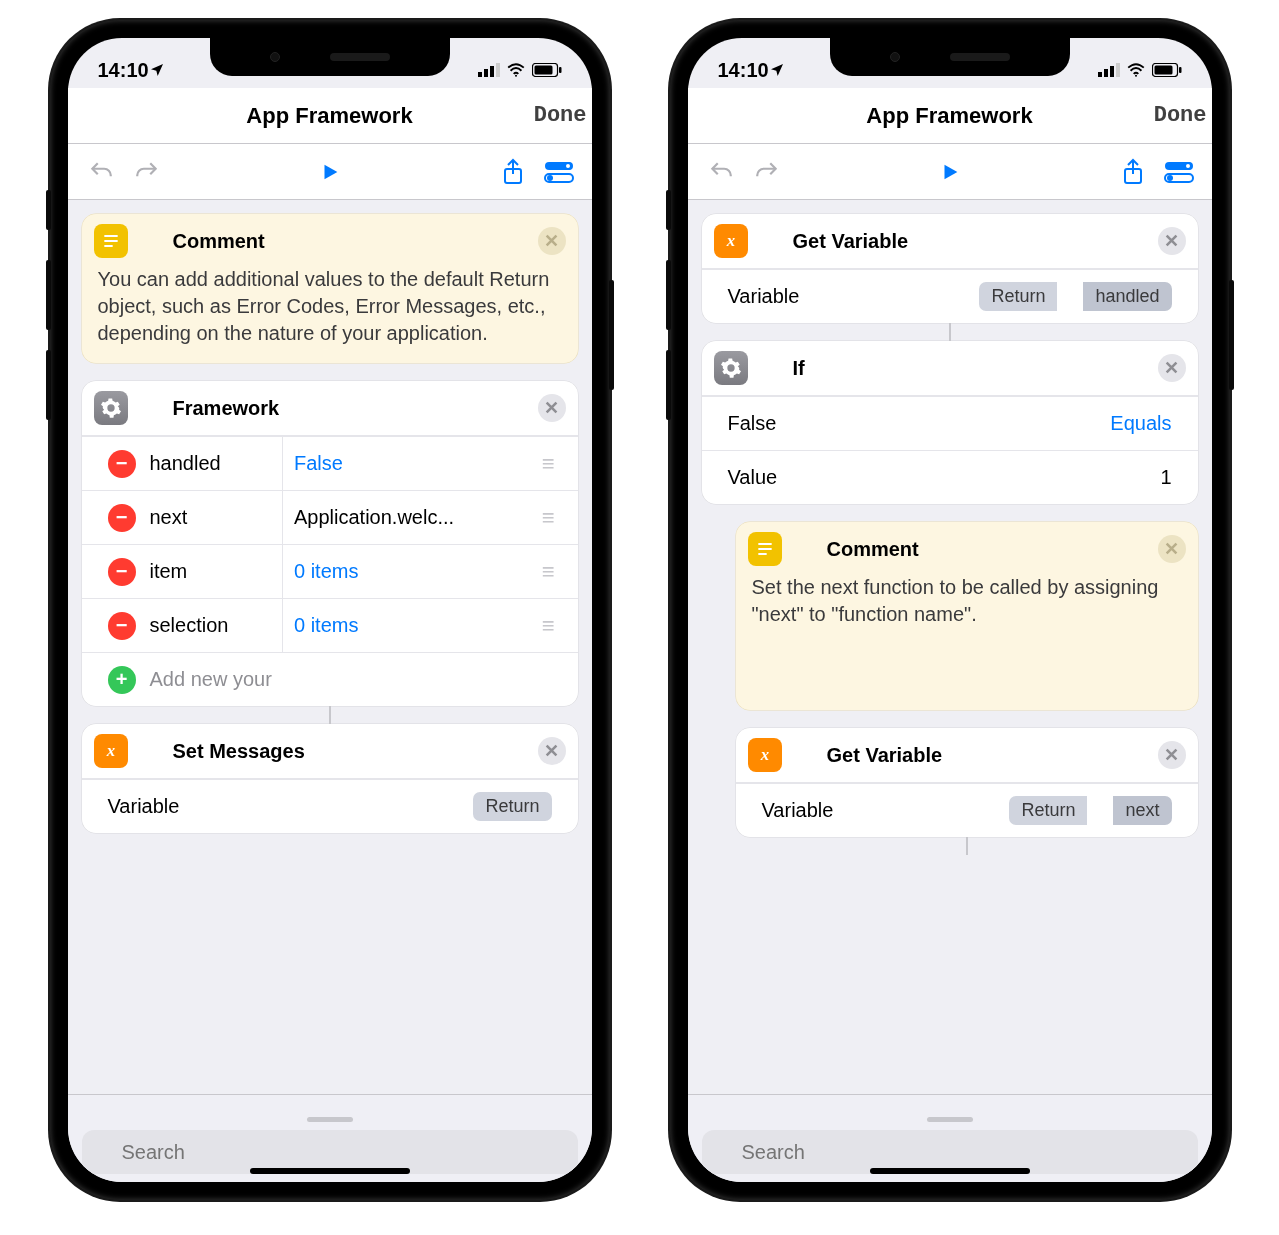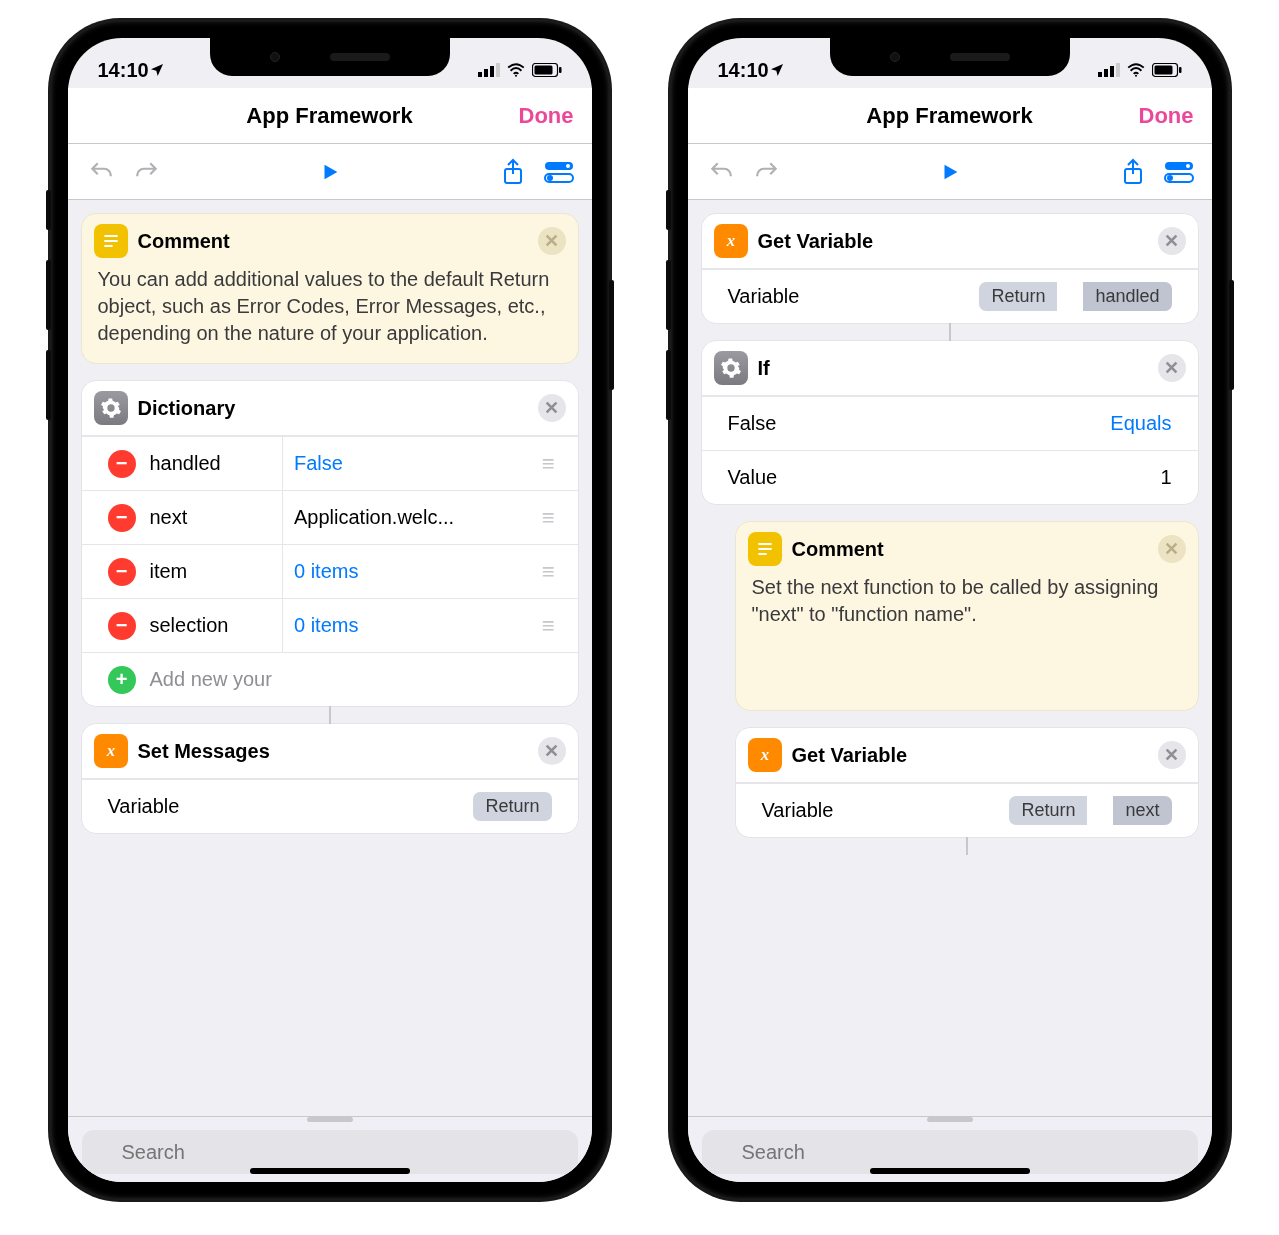"Done" .nav-done { color: #ec4899 -> #404040; font-family: none -> Liberation Mono, monospace; right: 18px -> 5px }
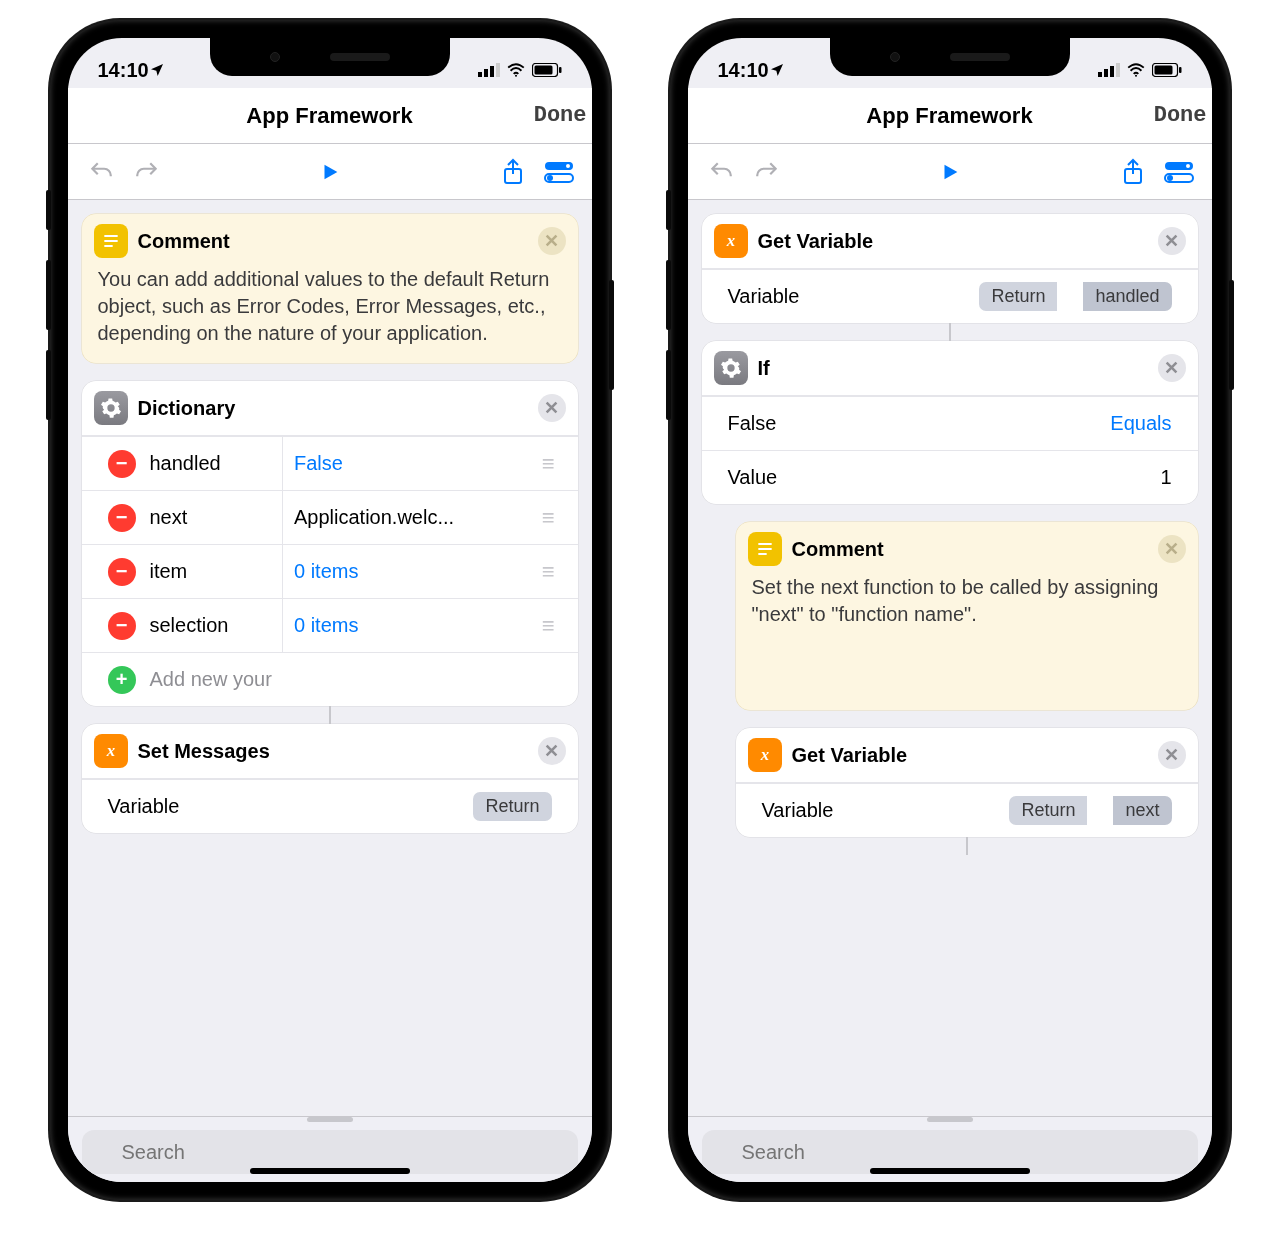"Comment" .card-title { margin-left: none -> 35px }
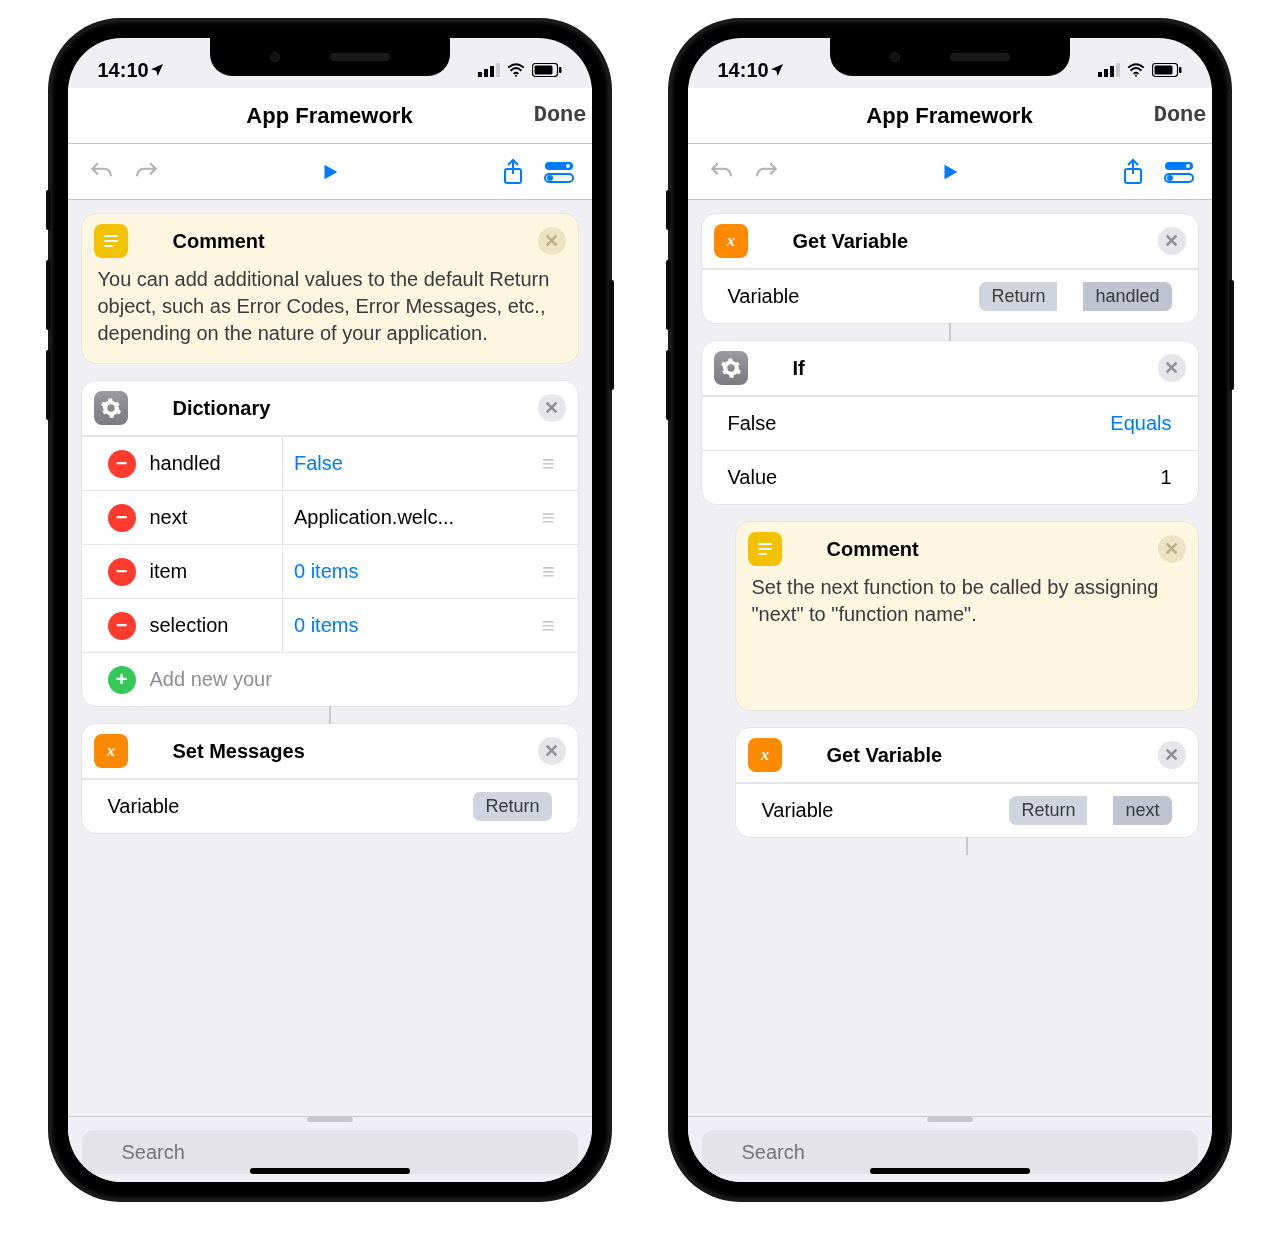"Dictionary" div.card-title { text: Dictionary -> Framework }
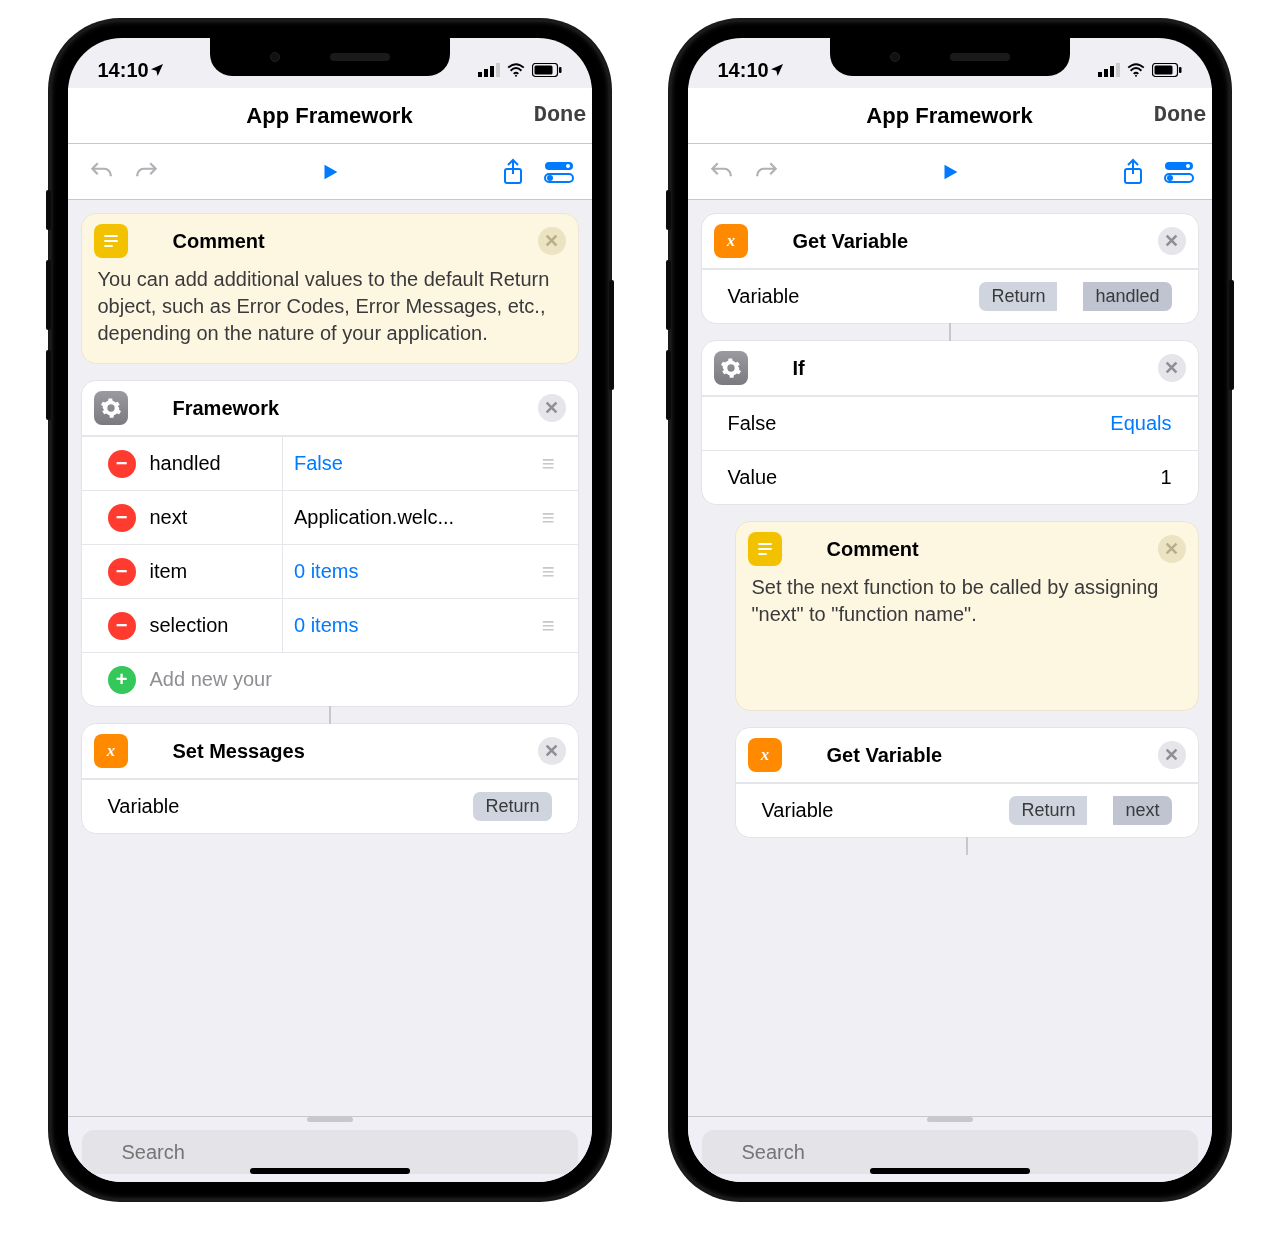"Search" .search-area { padding: 0 14px 8px -> 22px 14px 8px }
